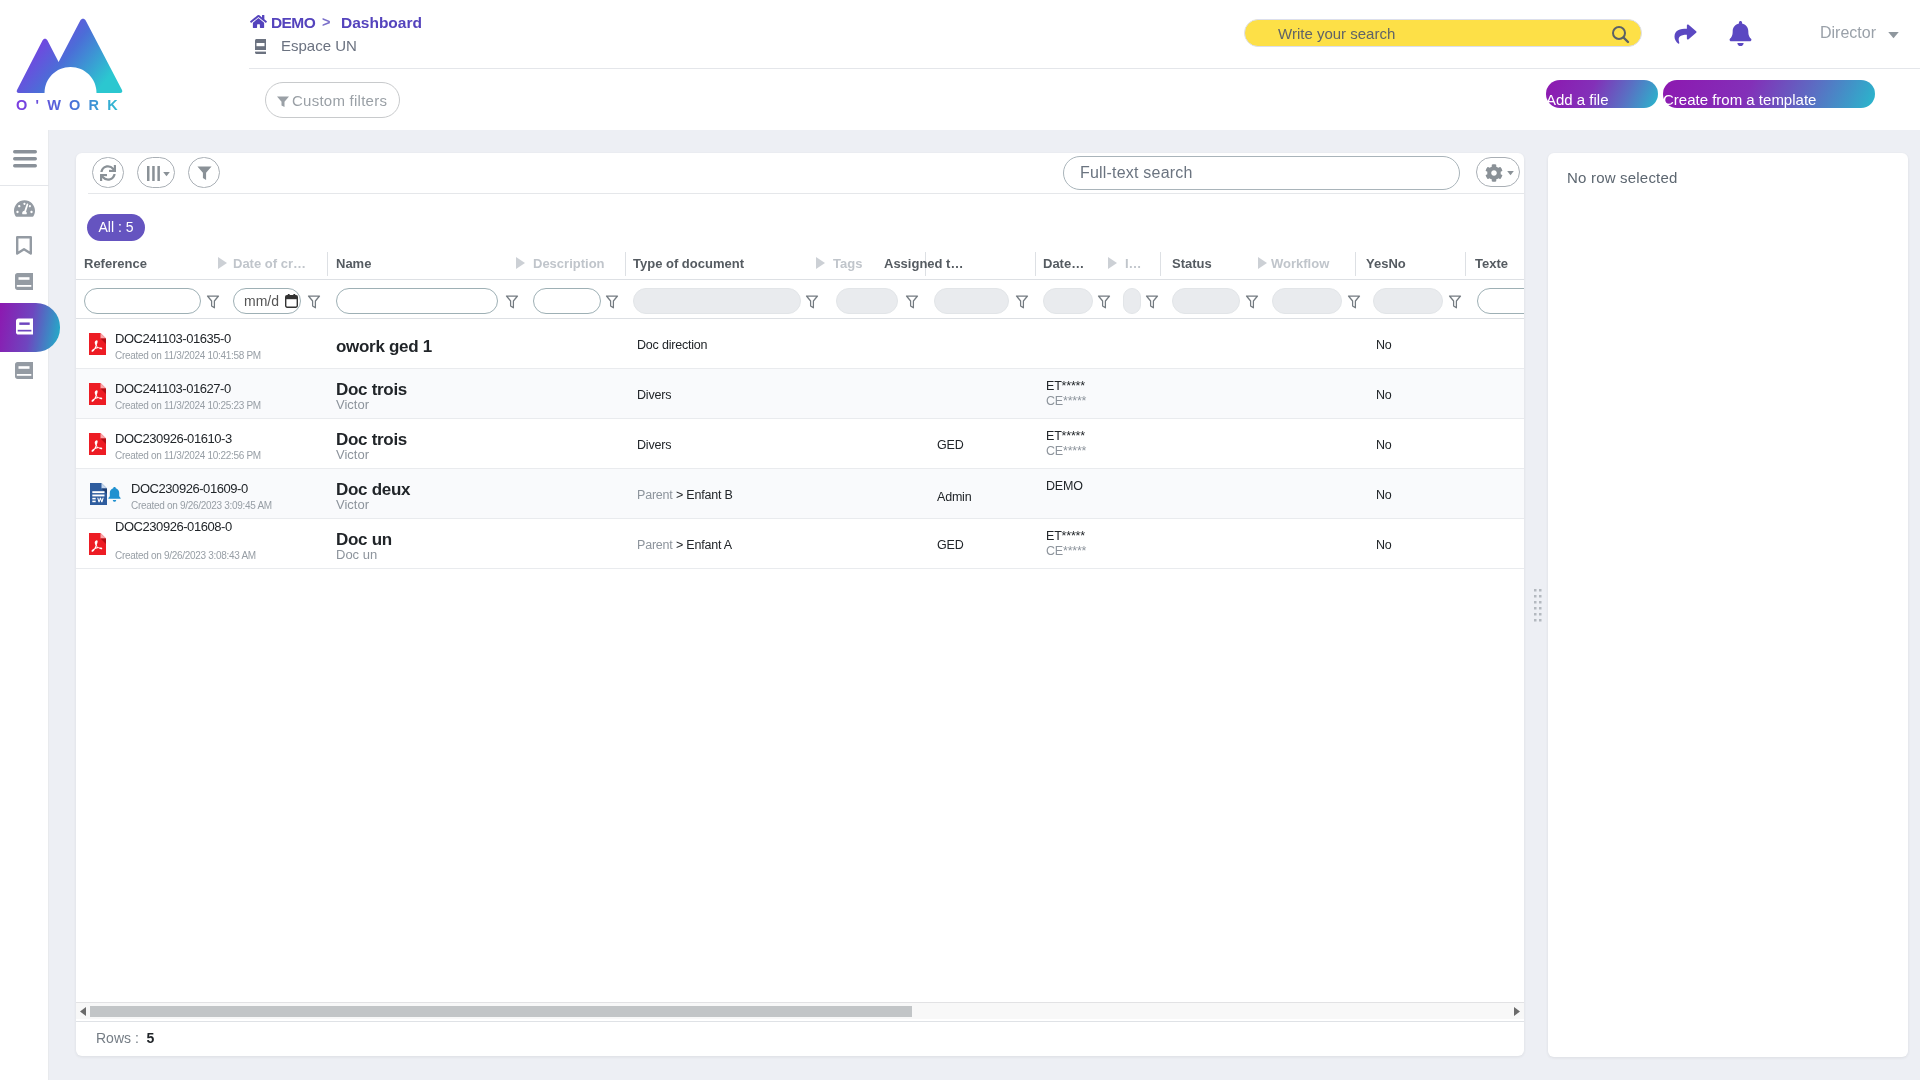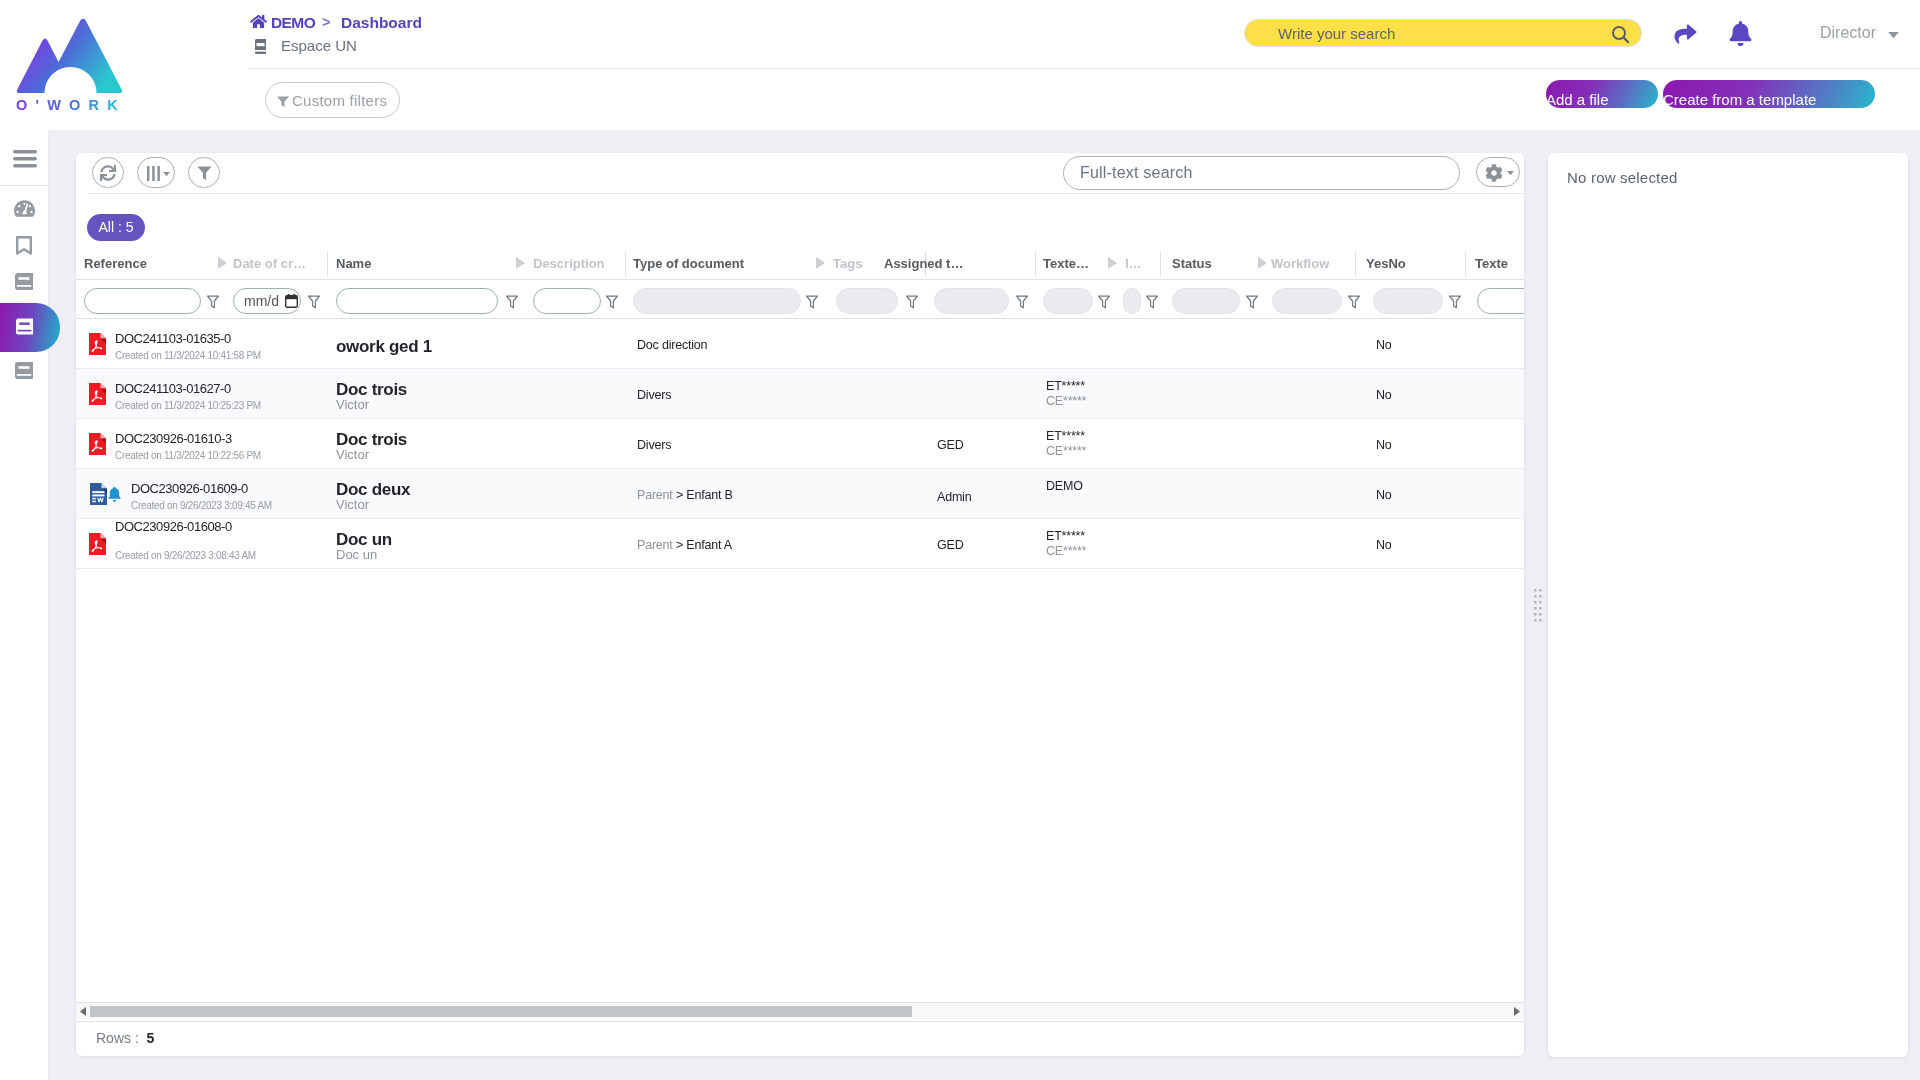"Texte…" span.th { text: Texte -> Date }
